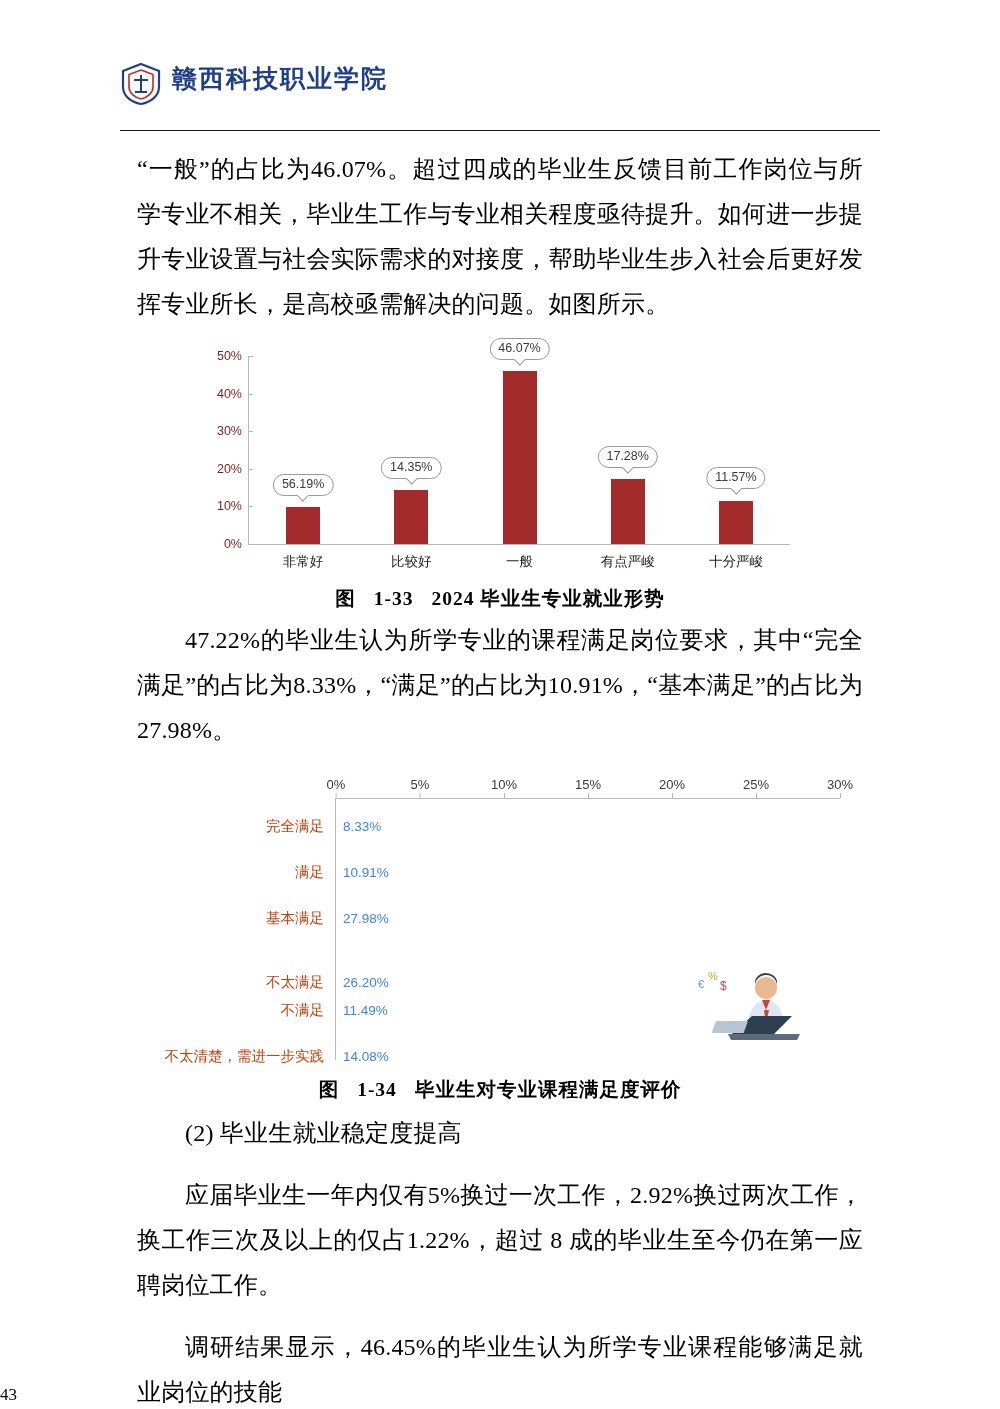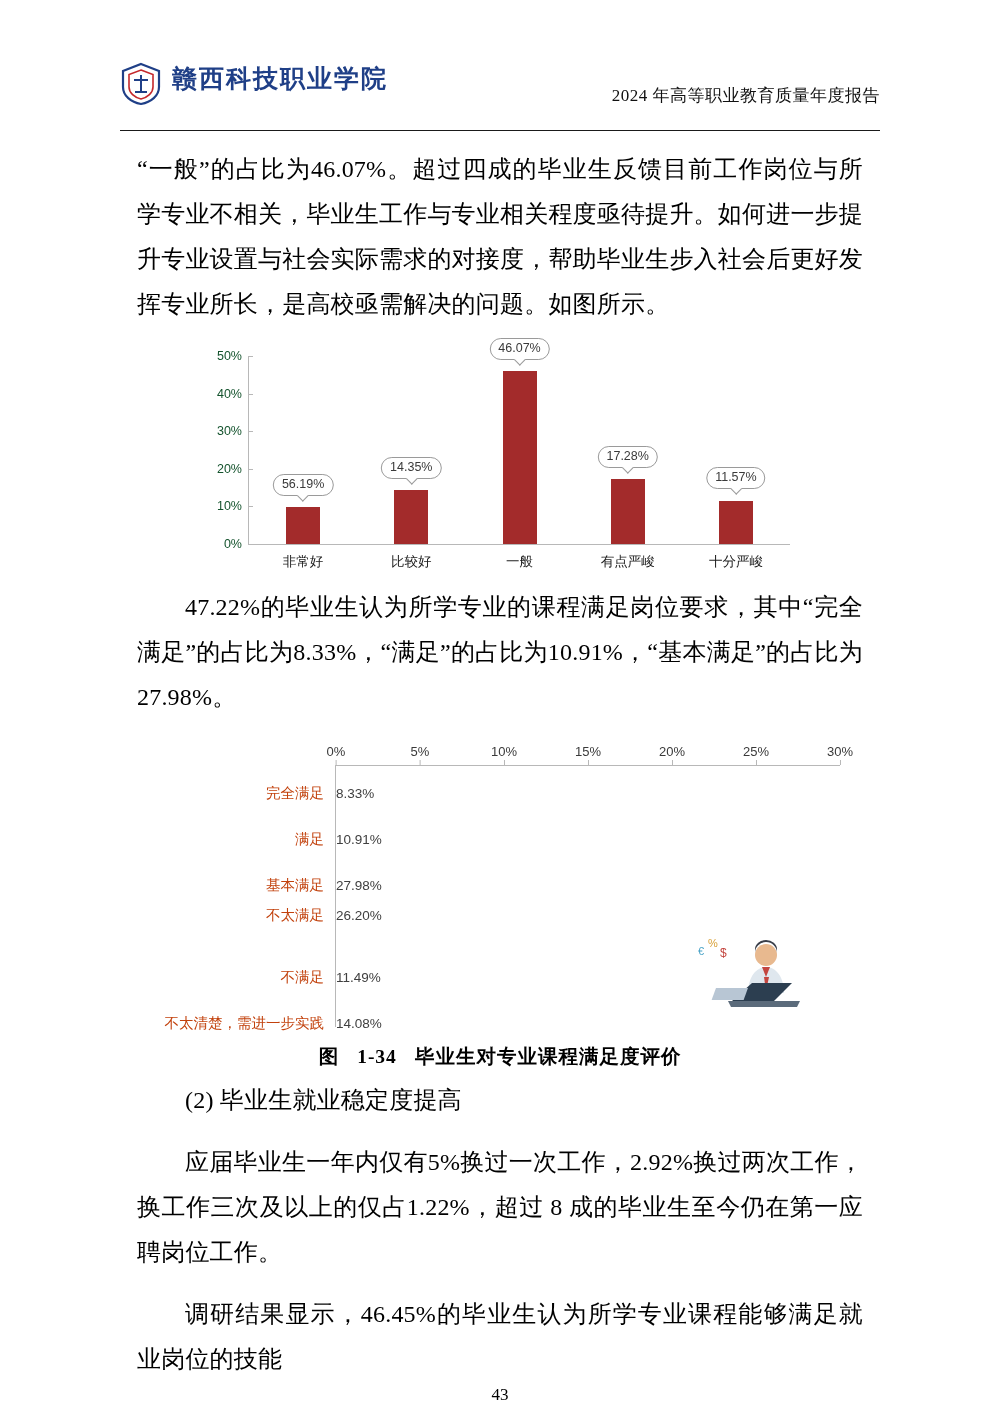"2024 年高等职业教育质量年度报告" div.header-right { html: <div>2024 年高等职业教育质量年度报告</div> -> none }
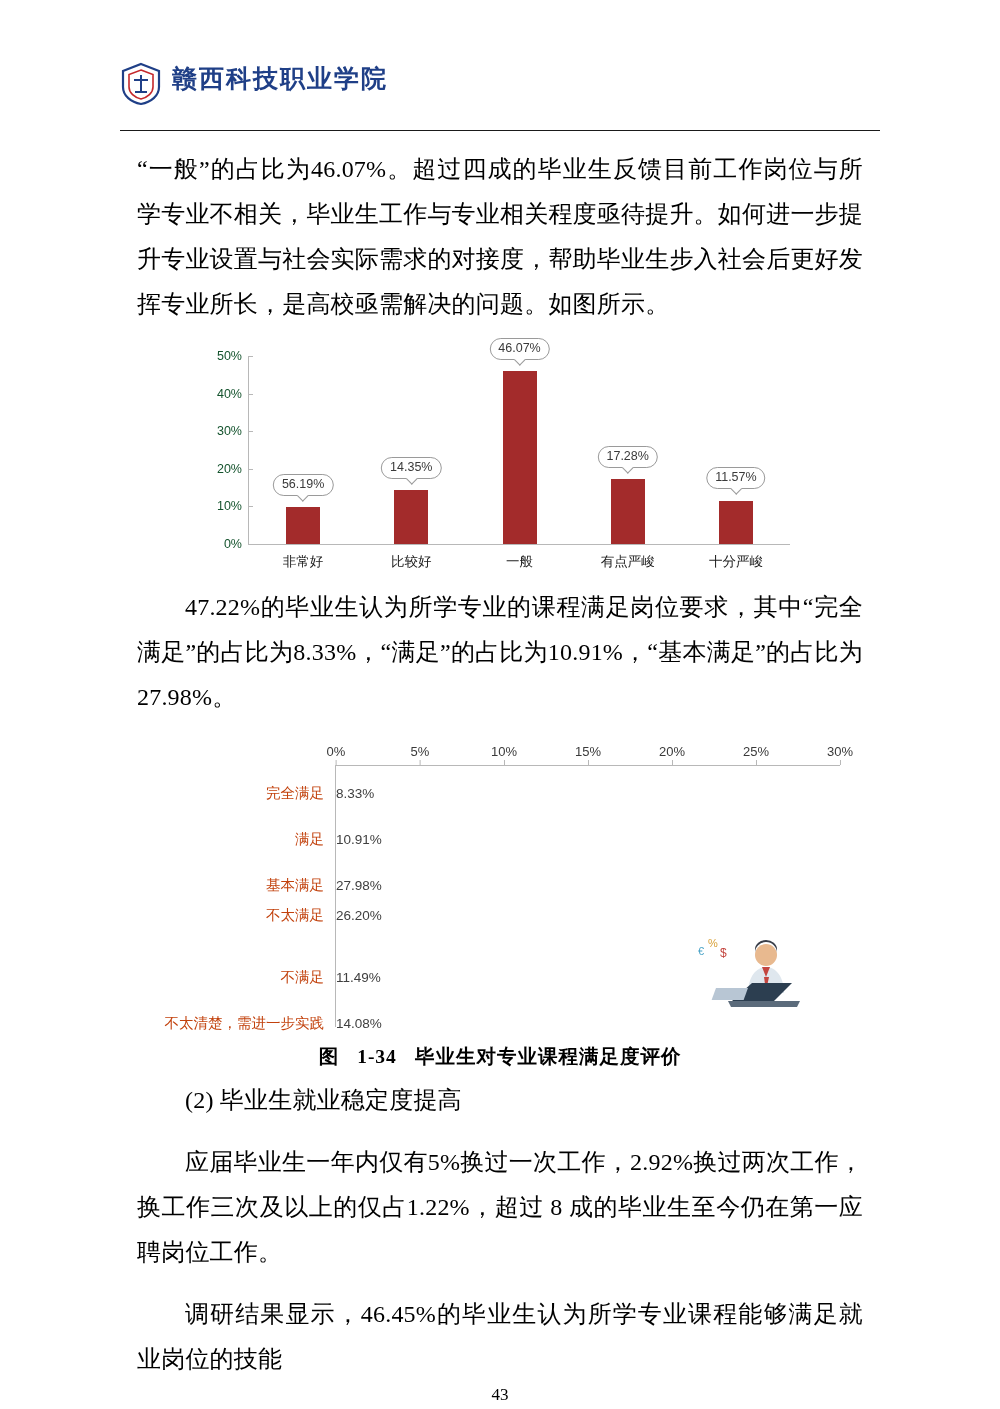"50%" .c1-ytick { color: #14532d -> #7f1d1d }
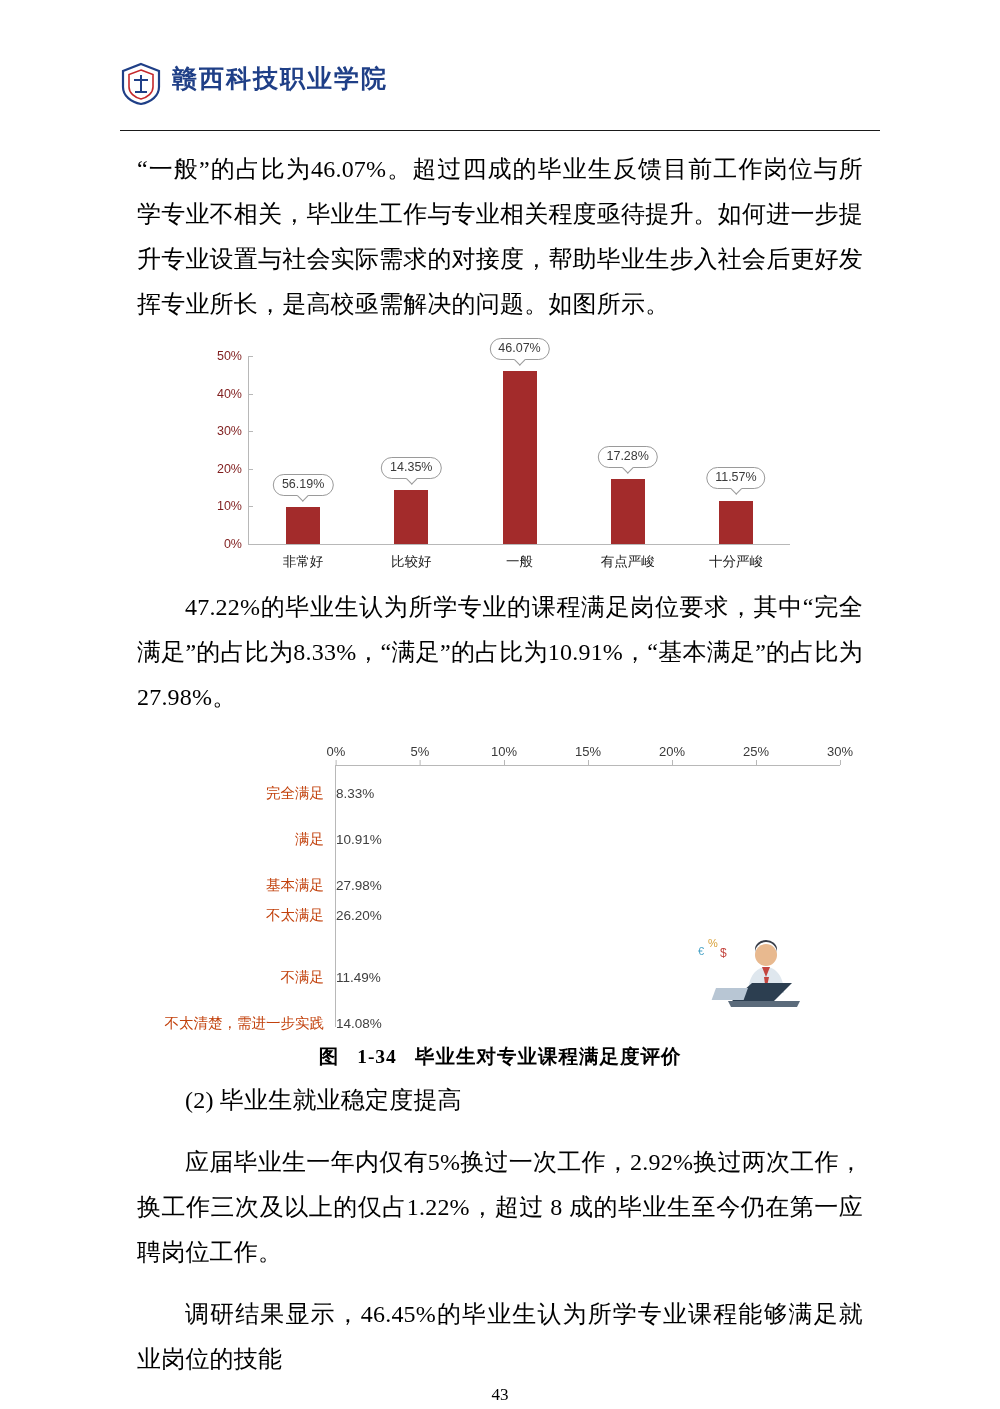"图 1-33 2024 毕业生专业就业形势" div.fig-caption { html: none -> <div> <span>图</span><span></span><span>1-33</span><span></span><span>2024 毕业生专业就业形势</span> </div> }
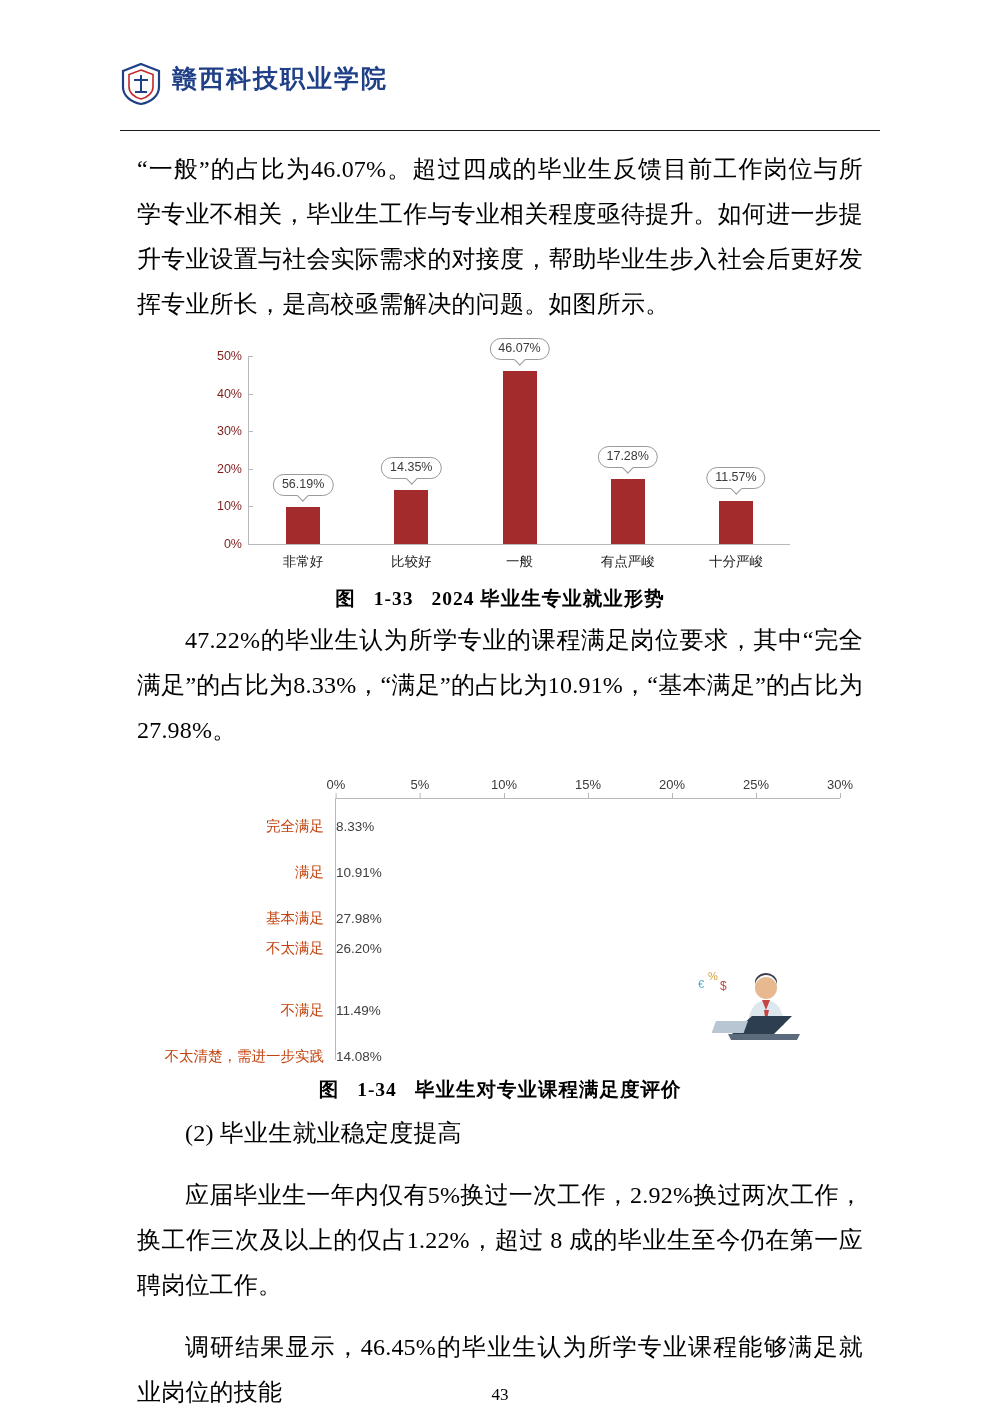"8.33%" .c2-val { color: #404040 -> #3b82f6; margin-left: none -> 7px }
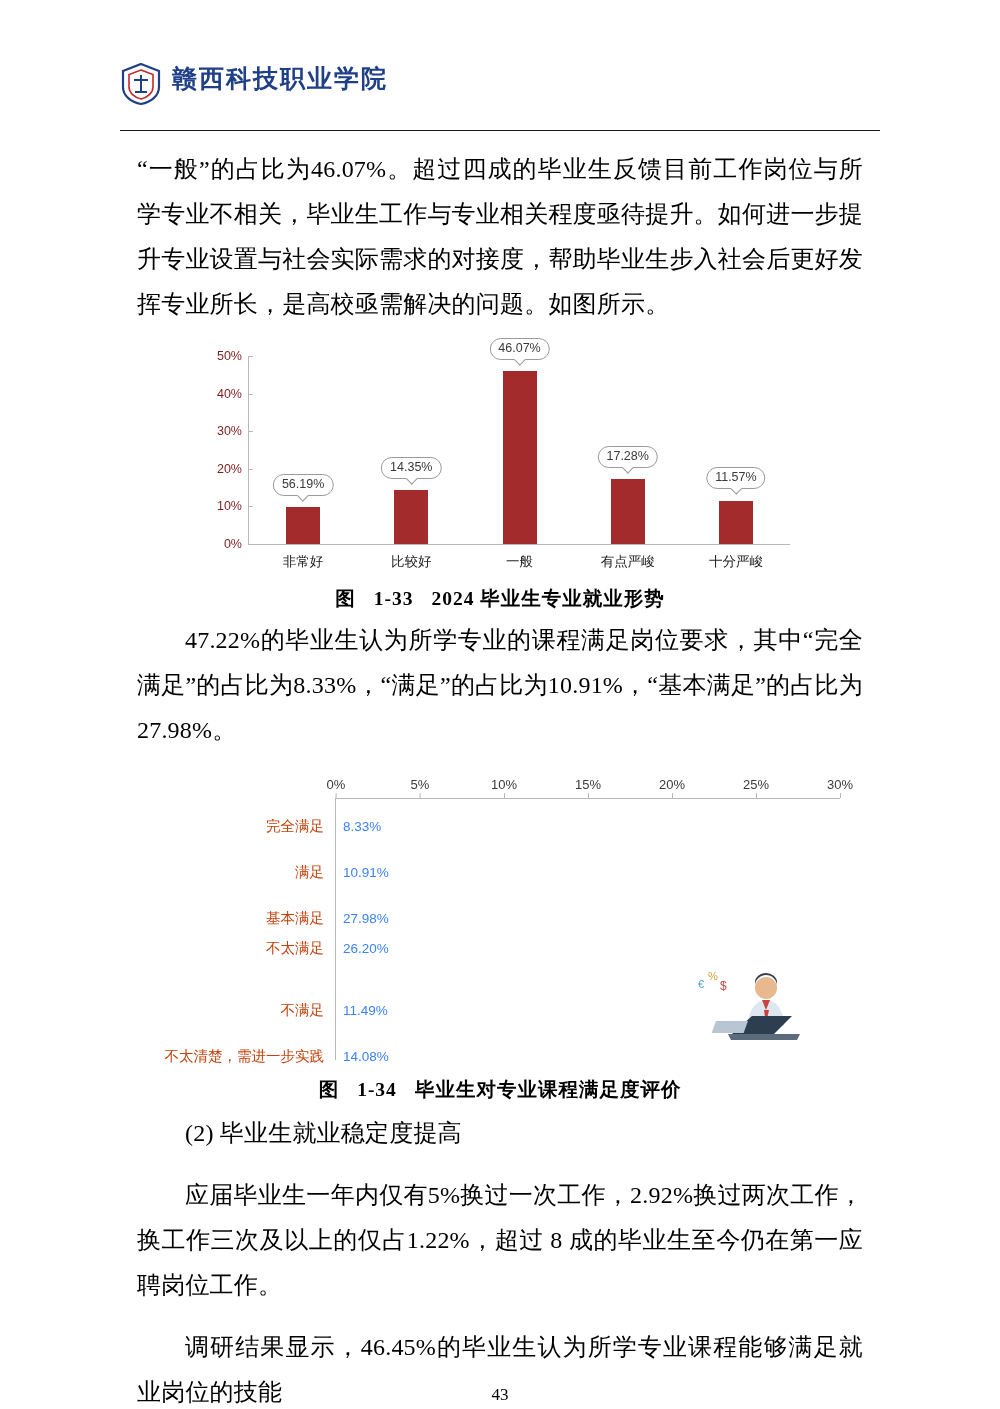"不太满足" div.c2-row { top: 128px -> 162px }
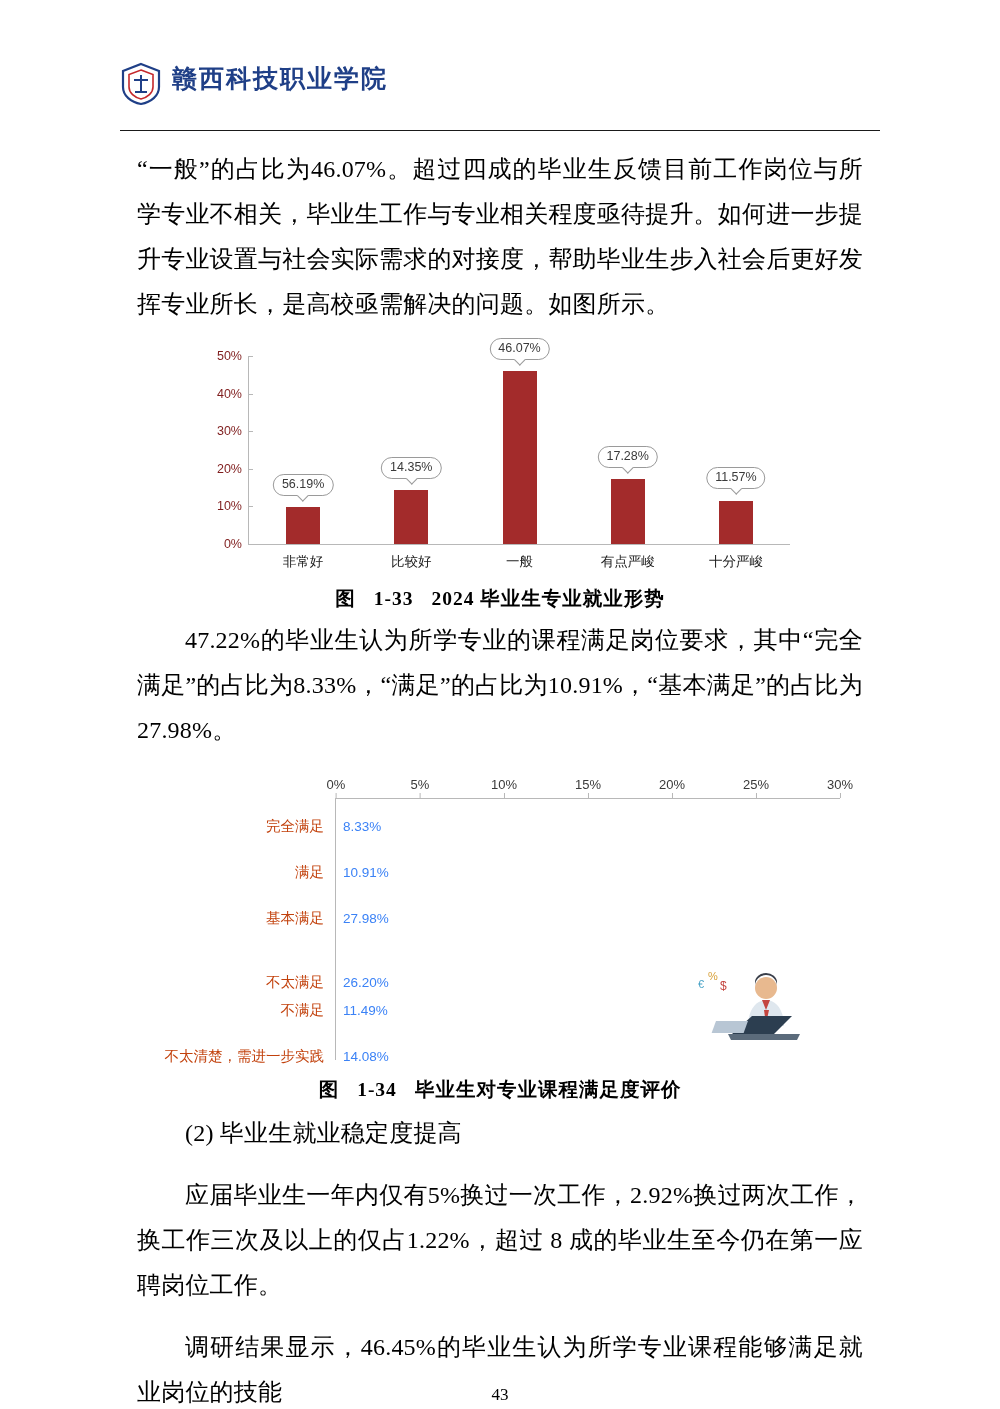"43" .page-num { text-align: center -> left }
